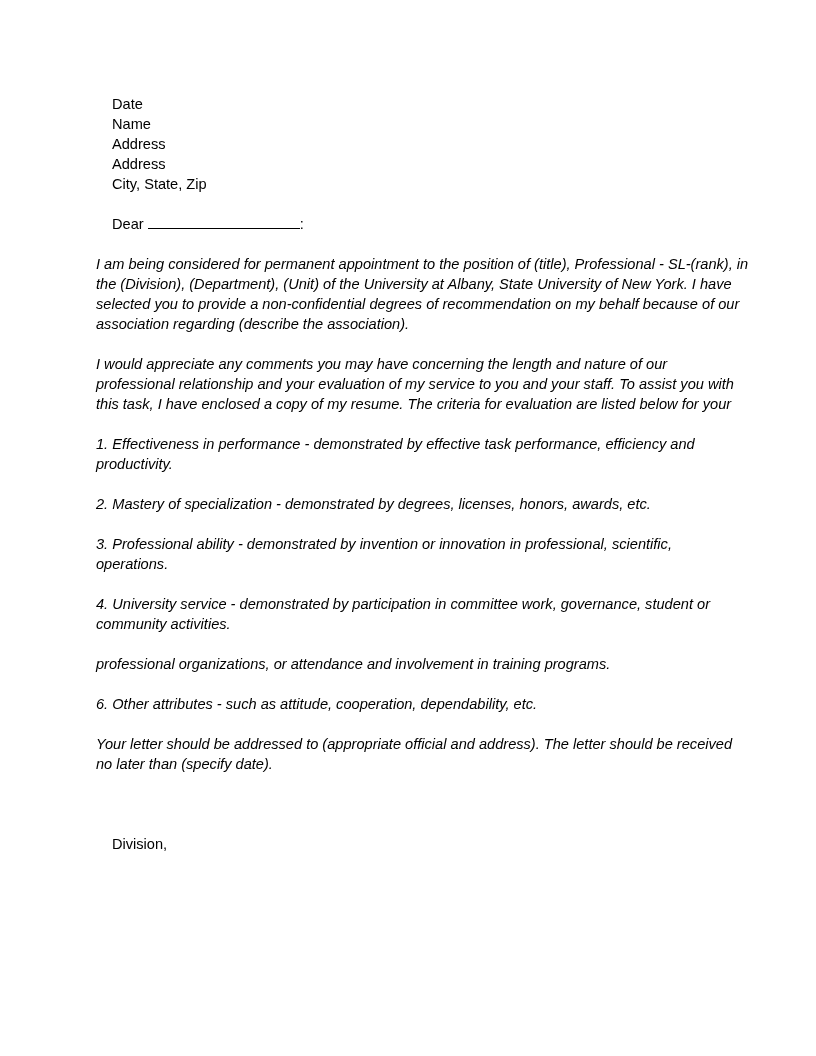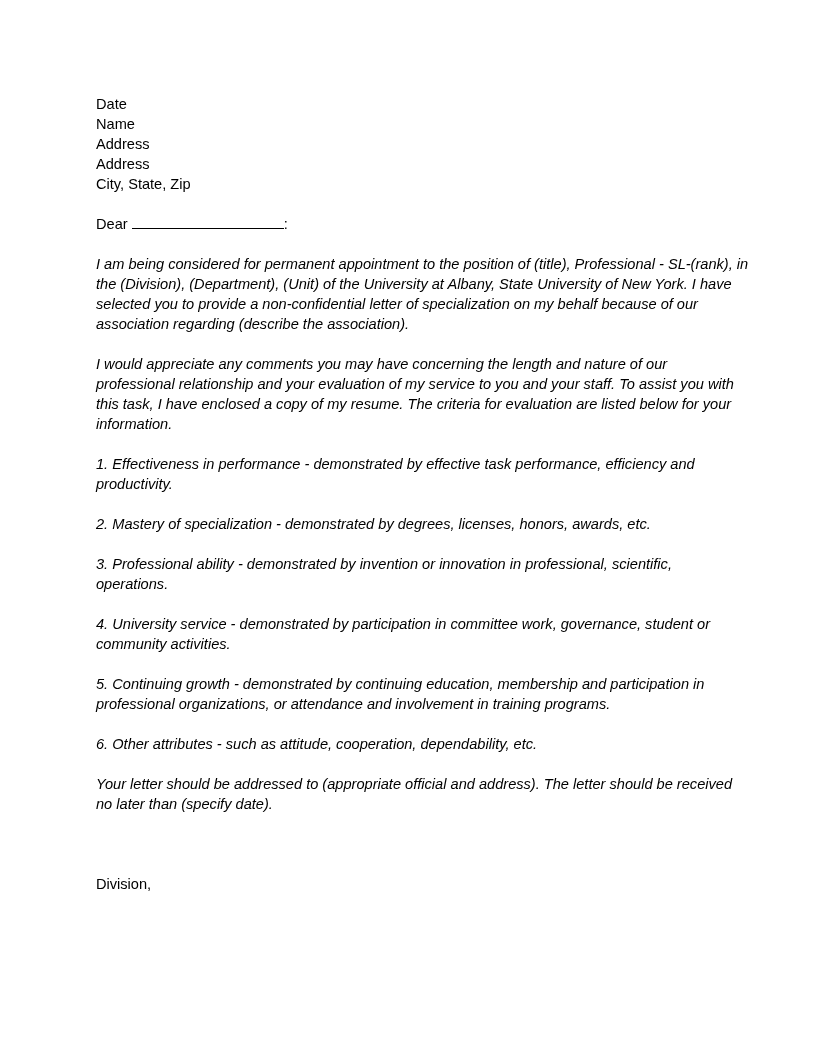"Date" .line { margin-left: none -> 16px }
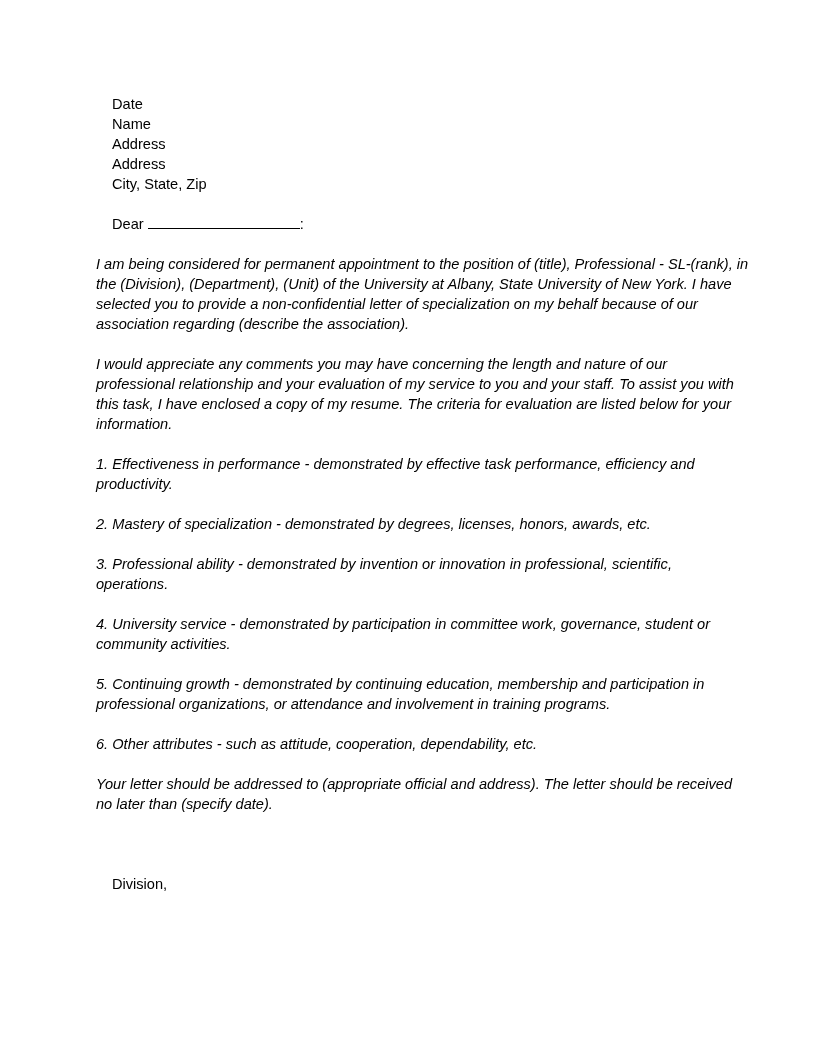"selected you to provide a" span.ln { text: letter of specialization -> degrees of recommendation }
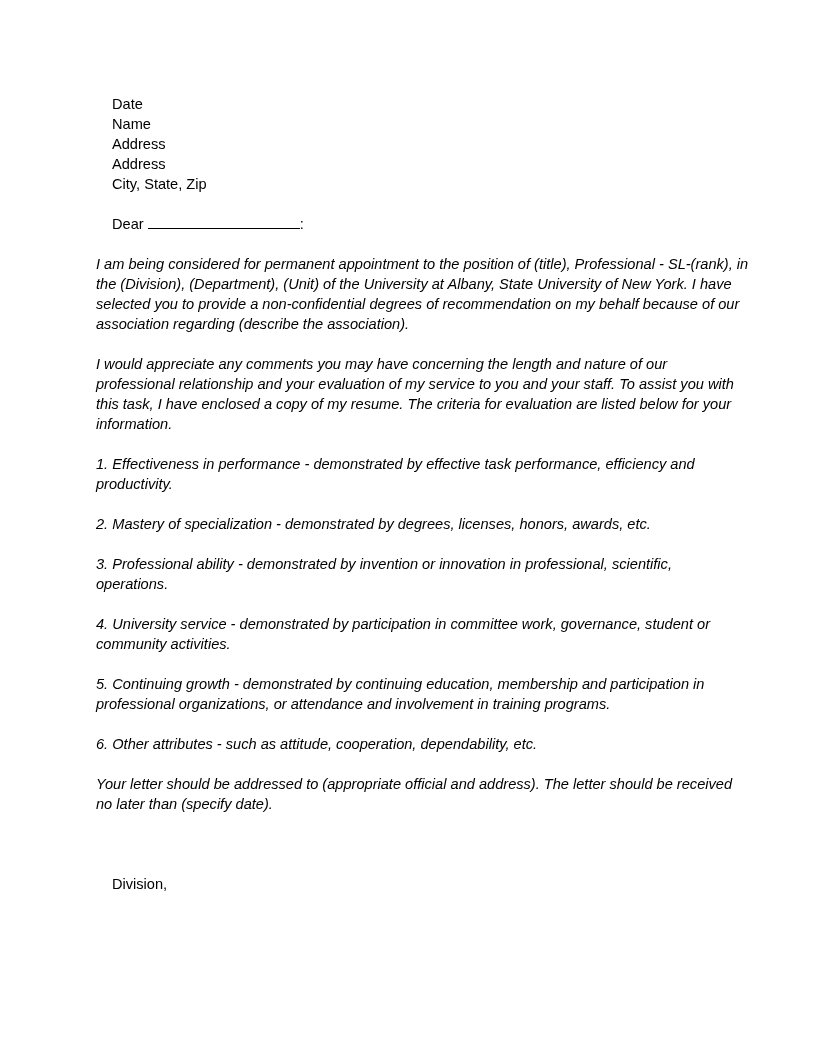"information." span.ln { html: <span>information.</span> -> none }
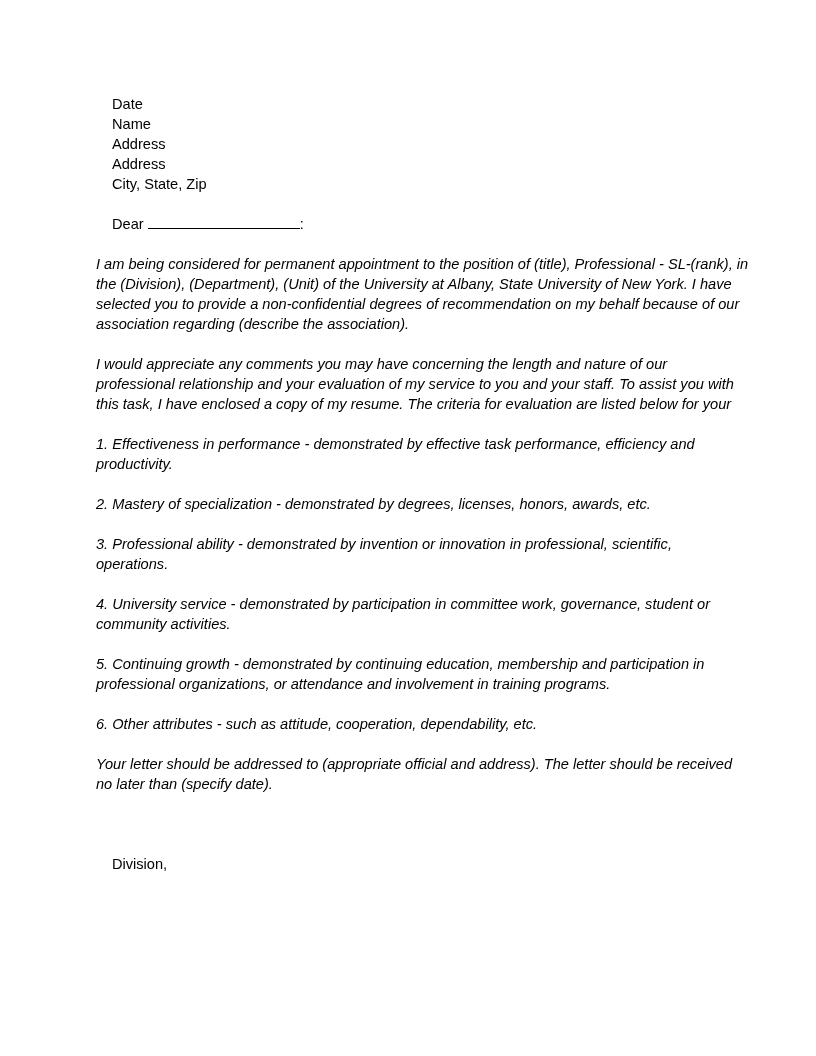"5. Continuing growth - demonstrated" span.ln { html: <span>5. Continuing growth - demonstrated by continuing education, membership and participation in</span> -> none }
